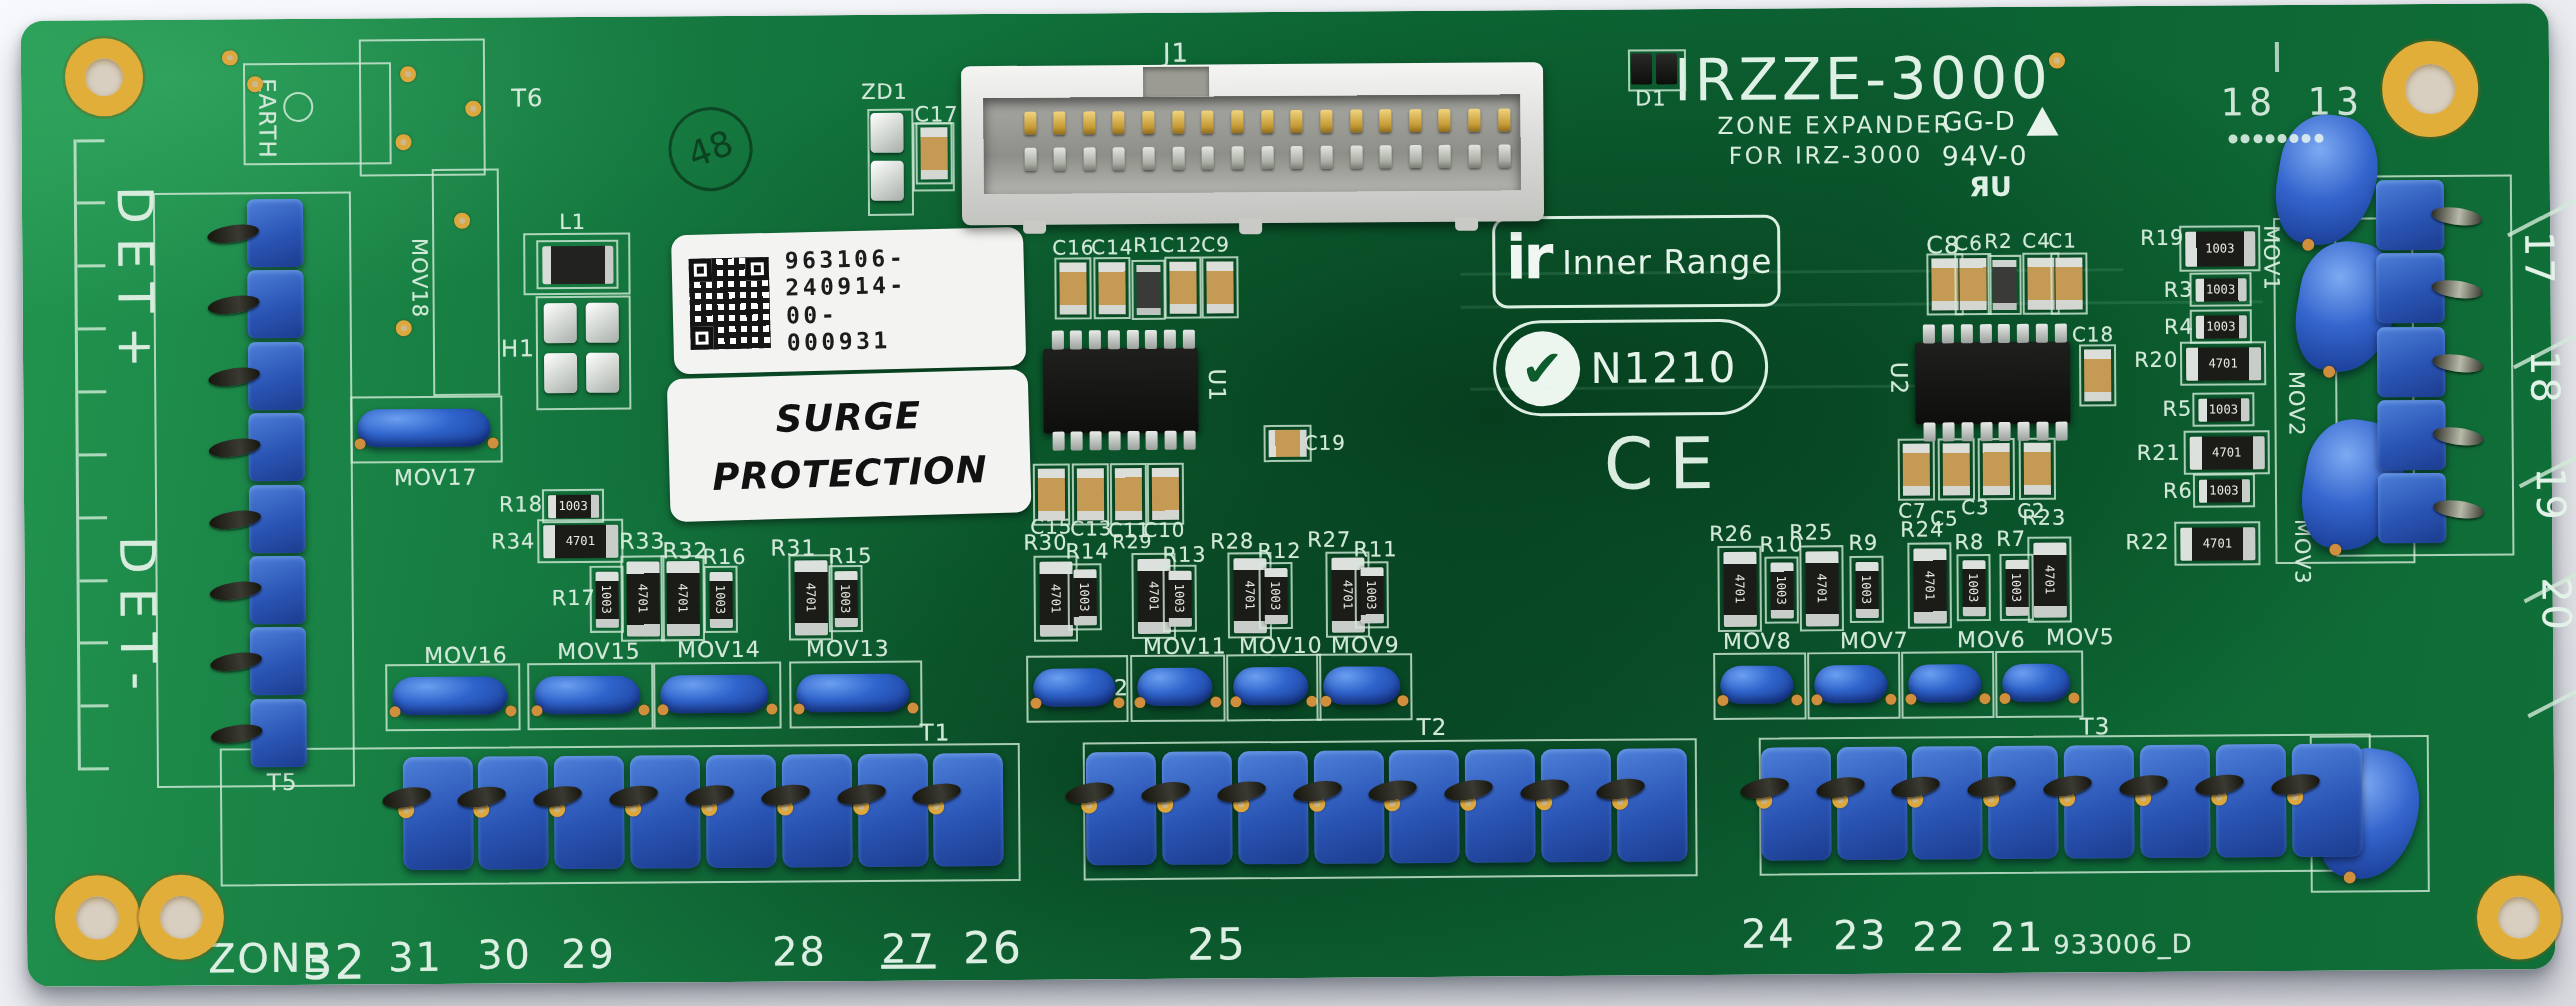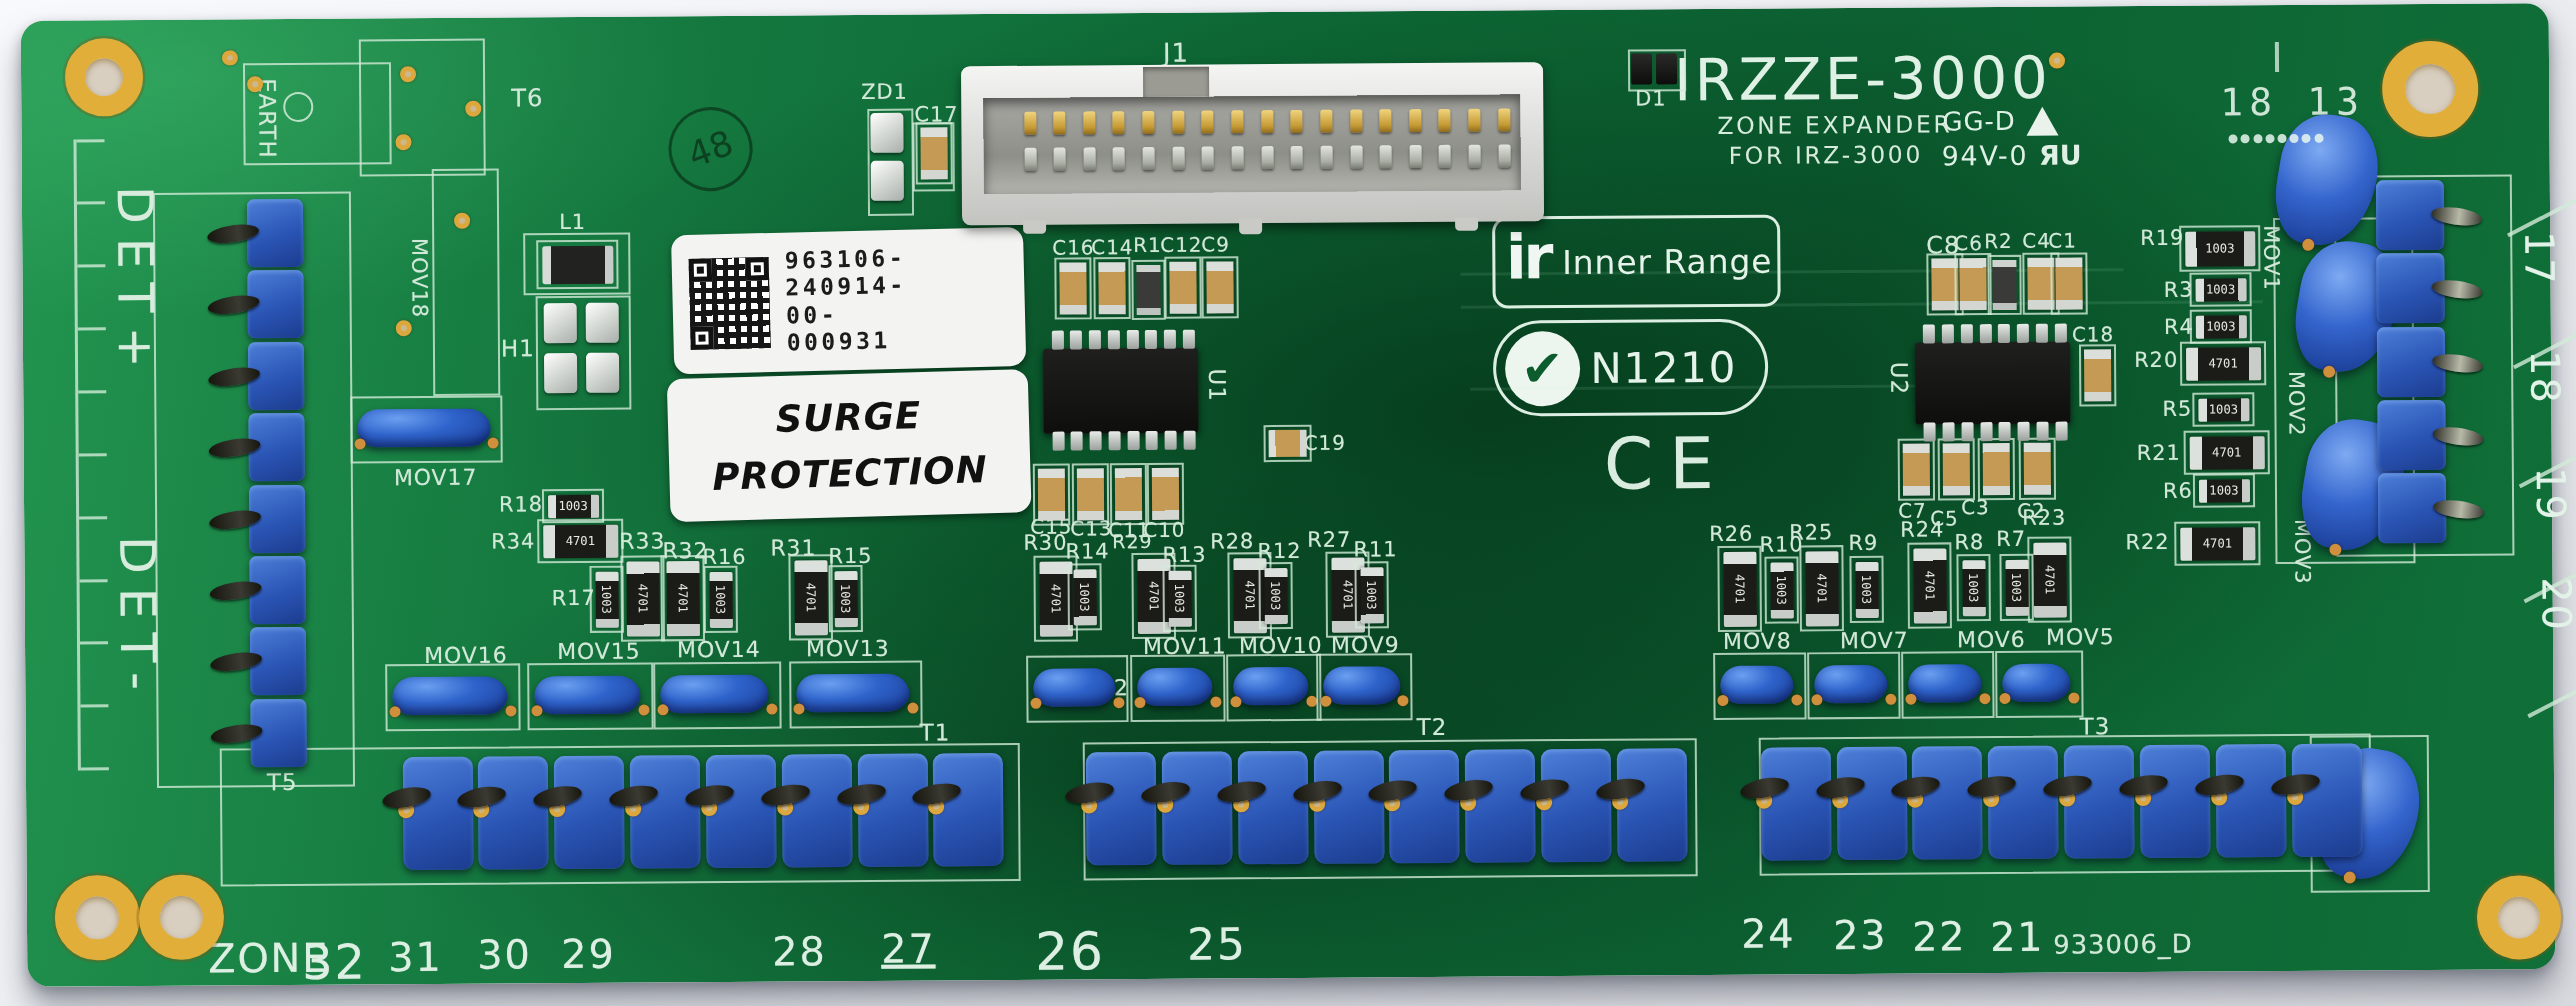"94V-0" .flamrow { flex-direction: none -> column }
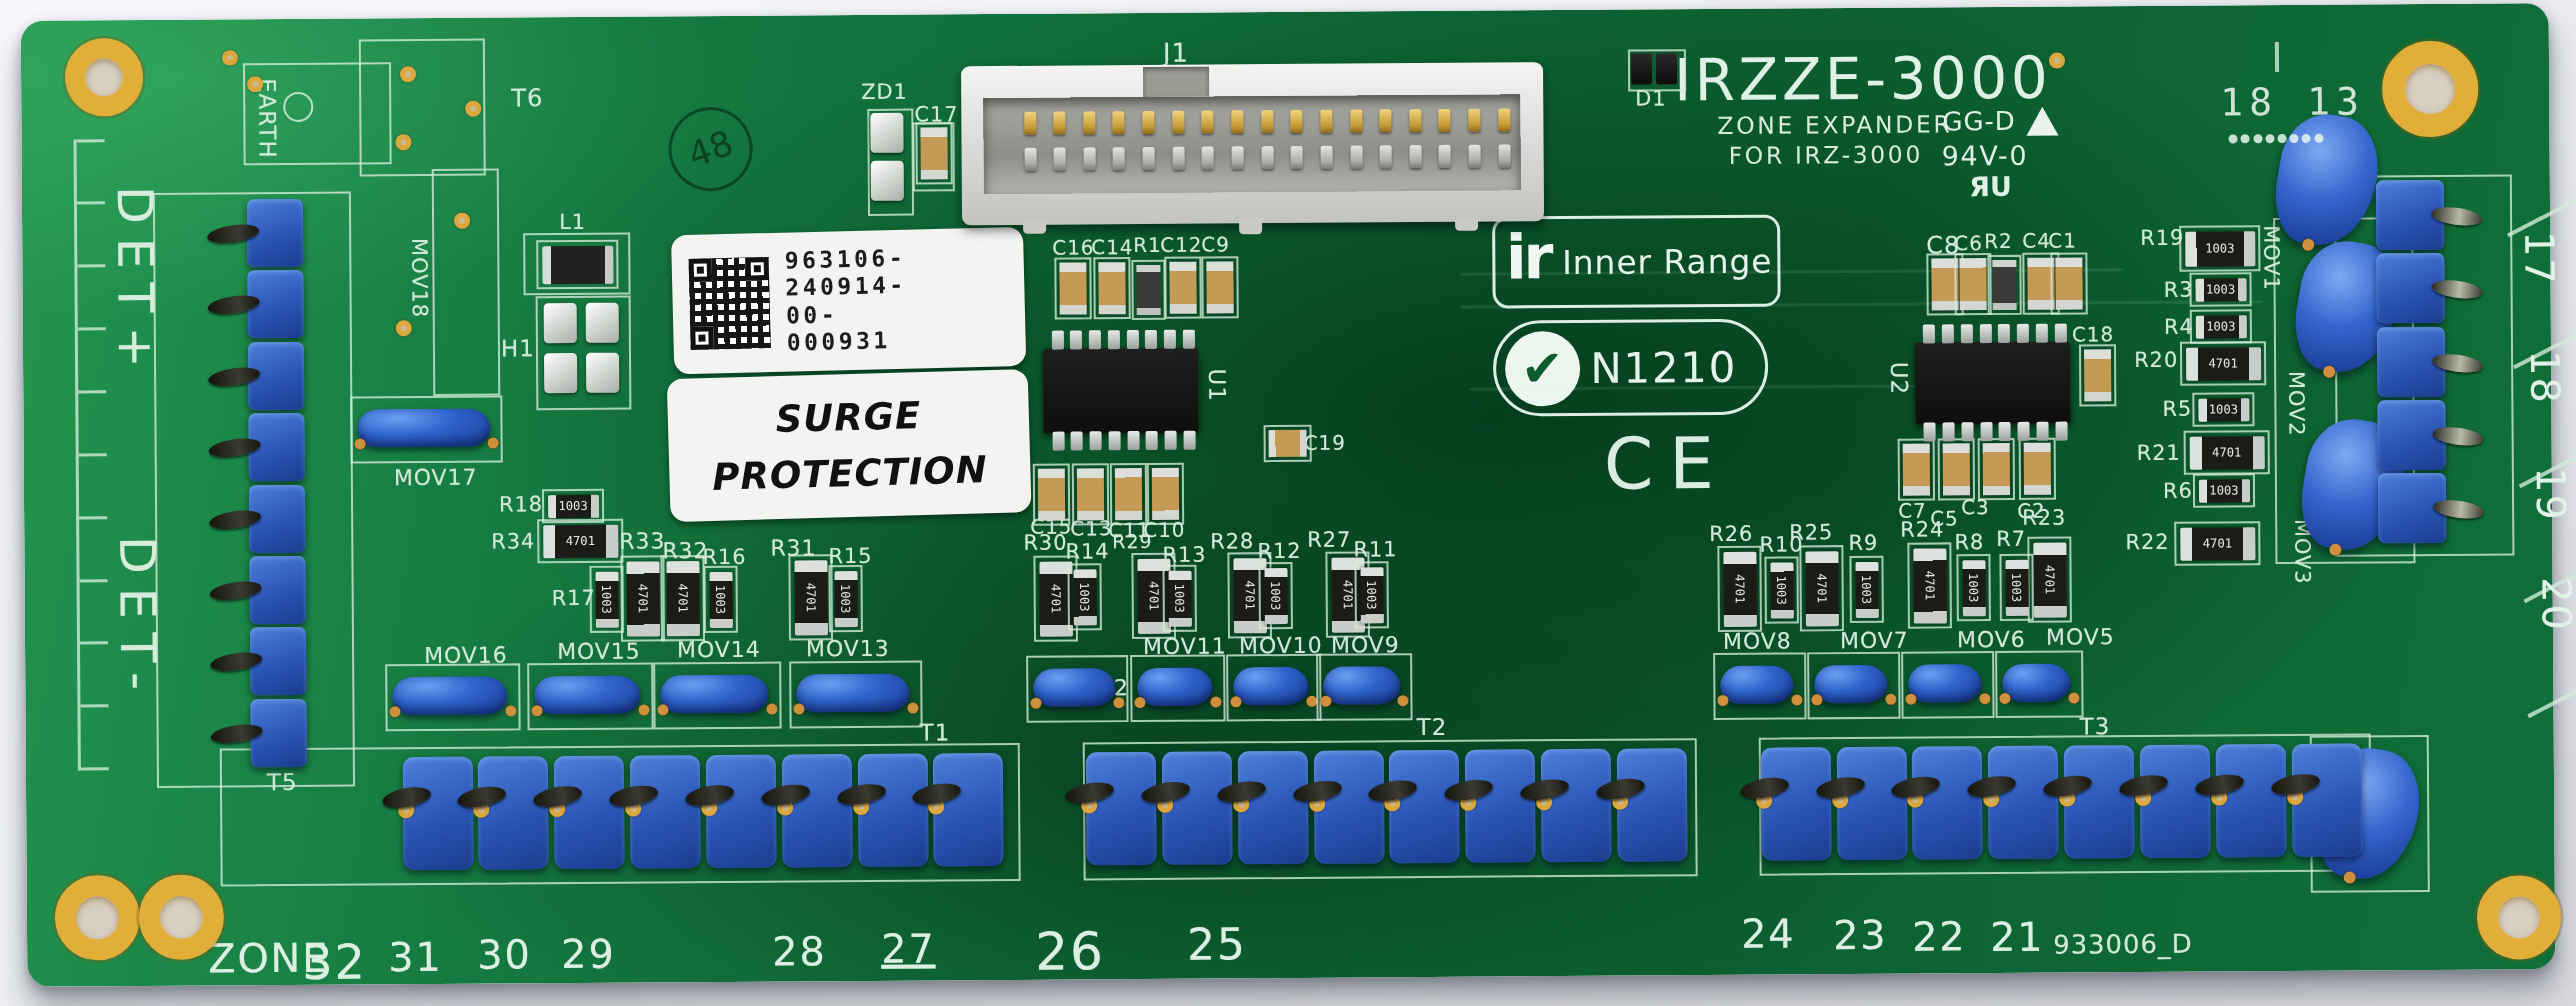"26" div.silk-label { font-size: 52px -> 44px; left: 1008px -> 936px }
